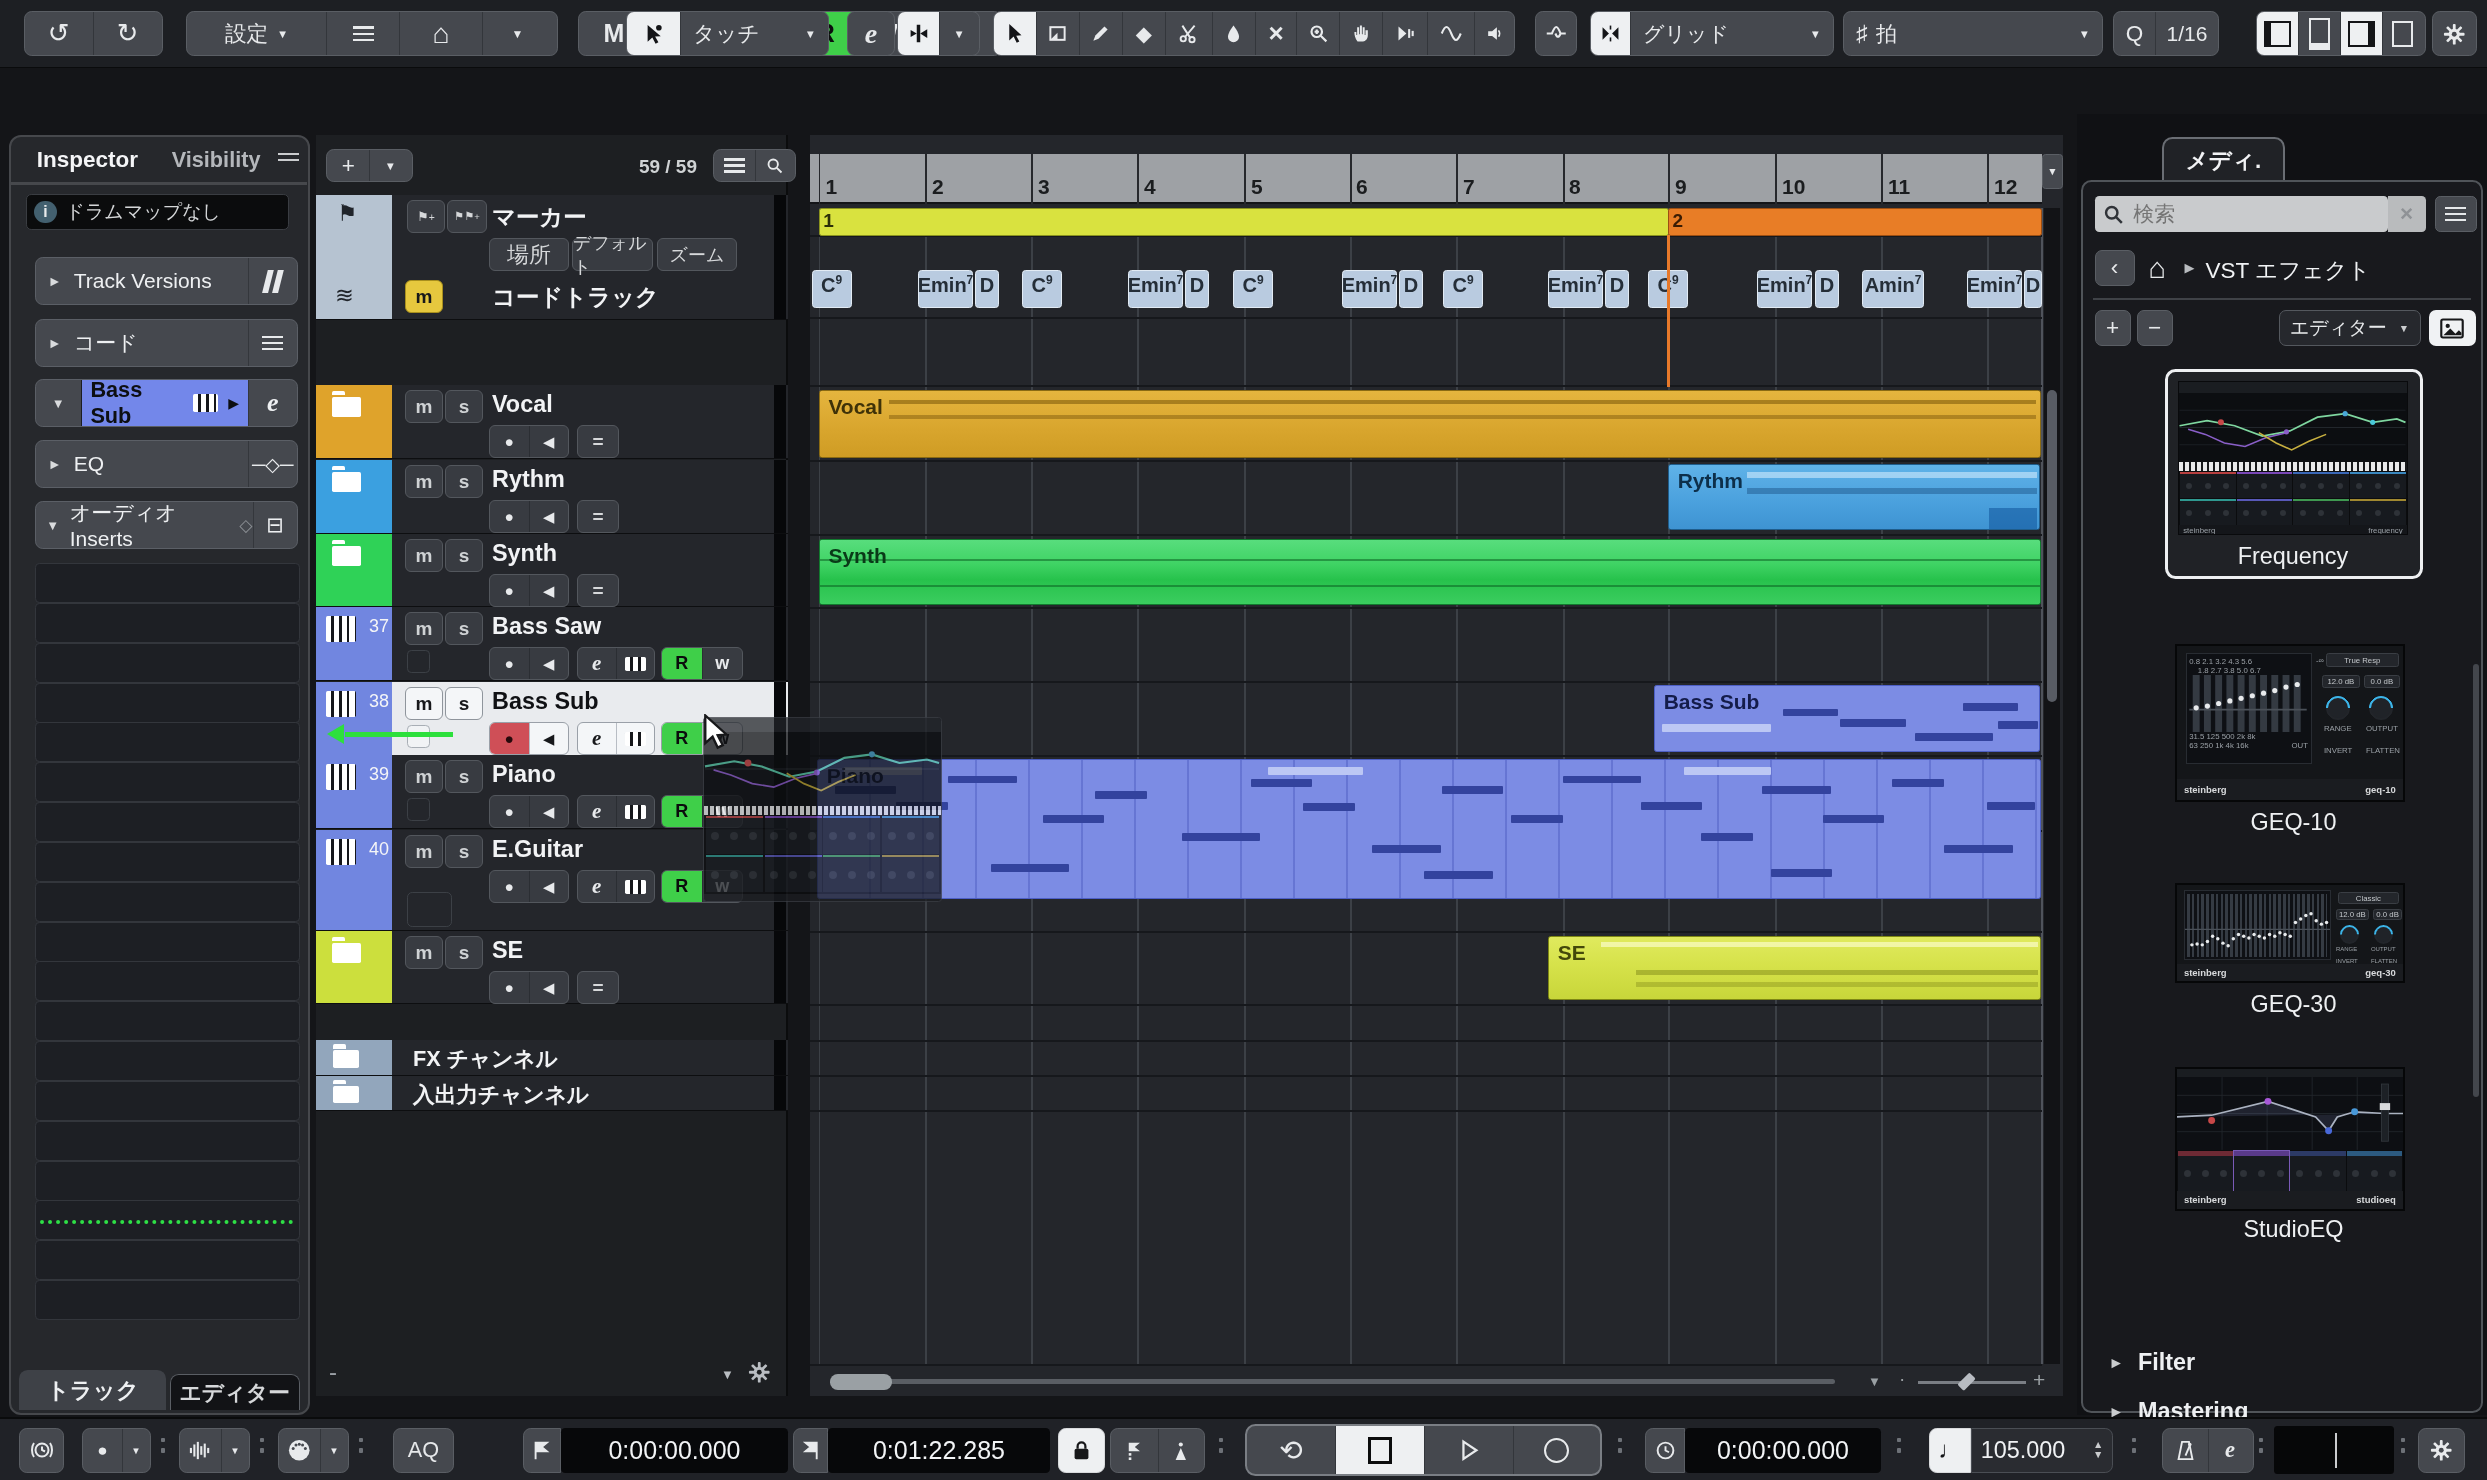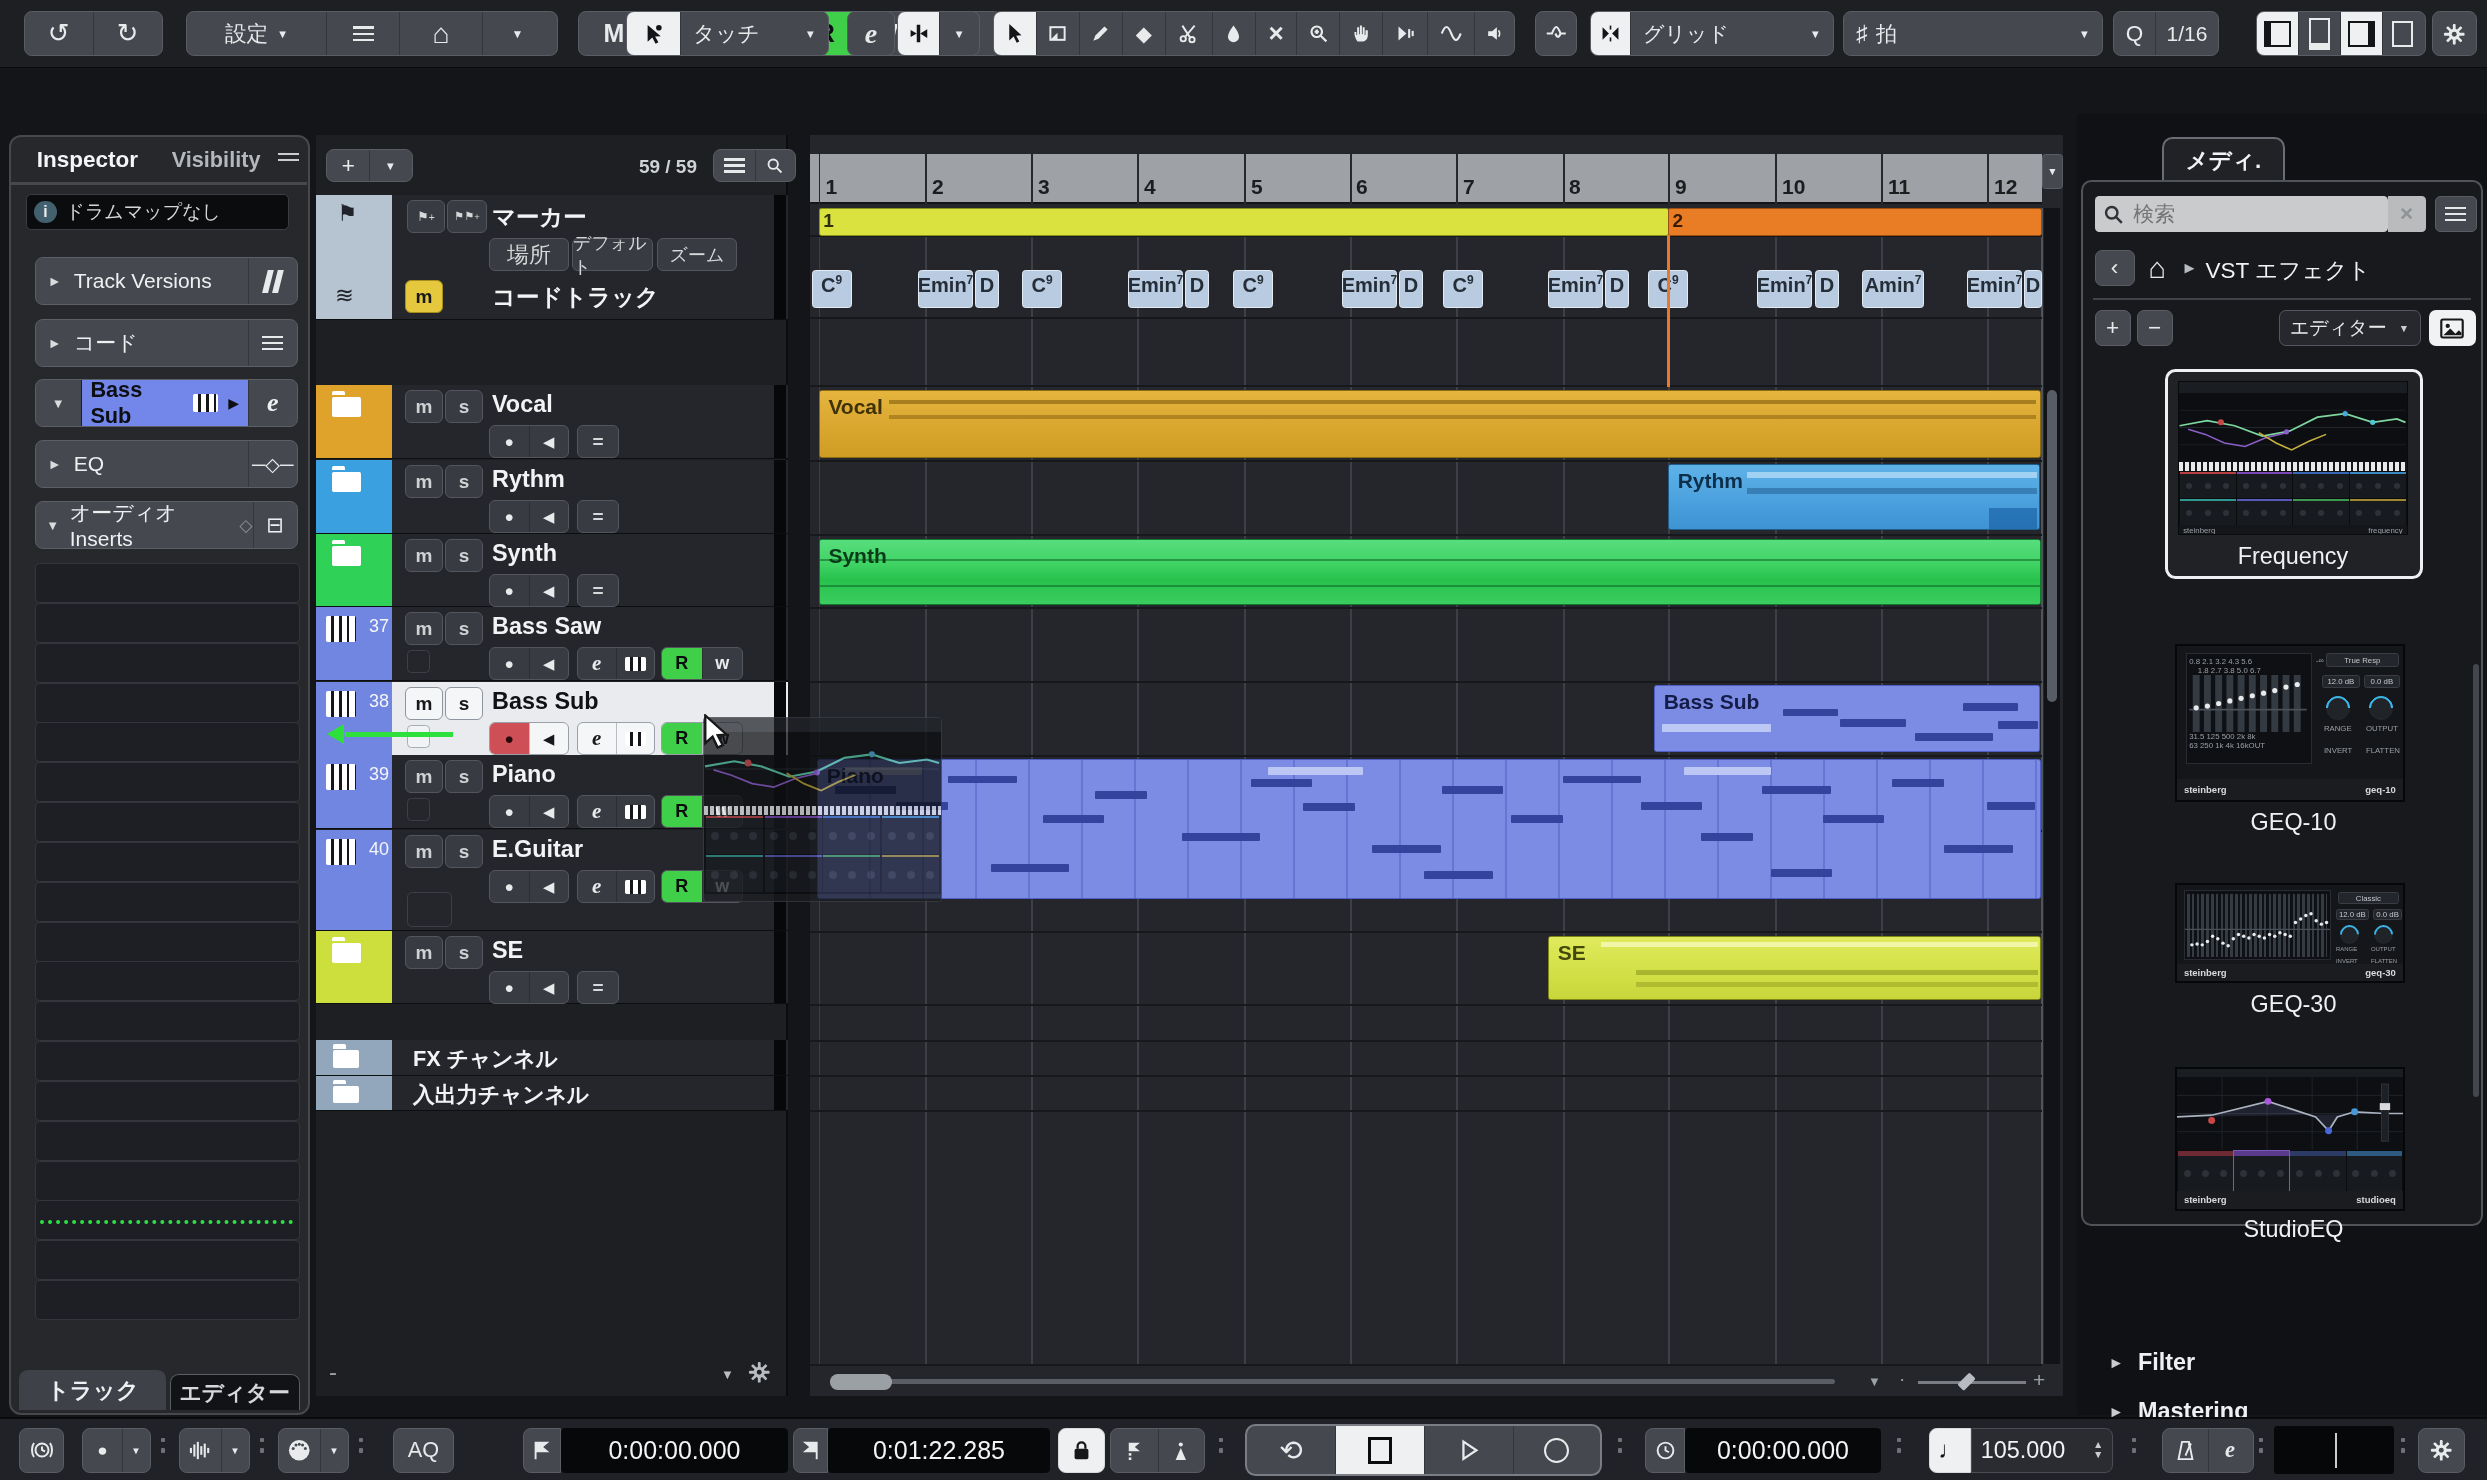"検索" div.abs { height: 1046px -> 1233px }
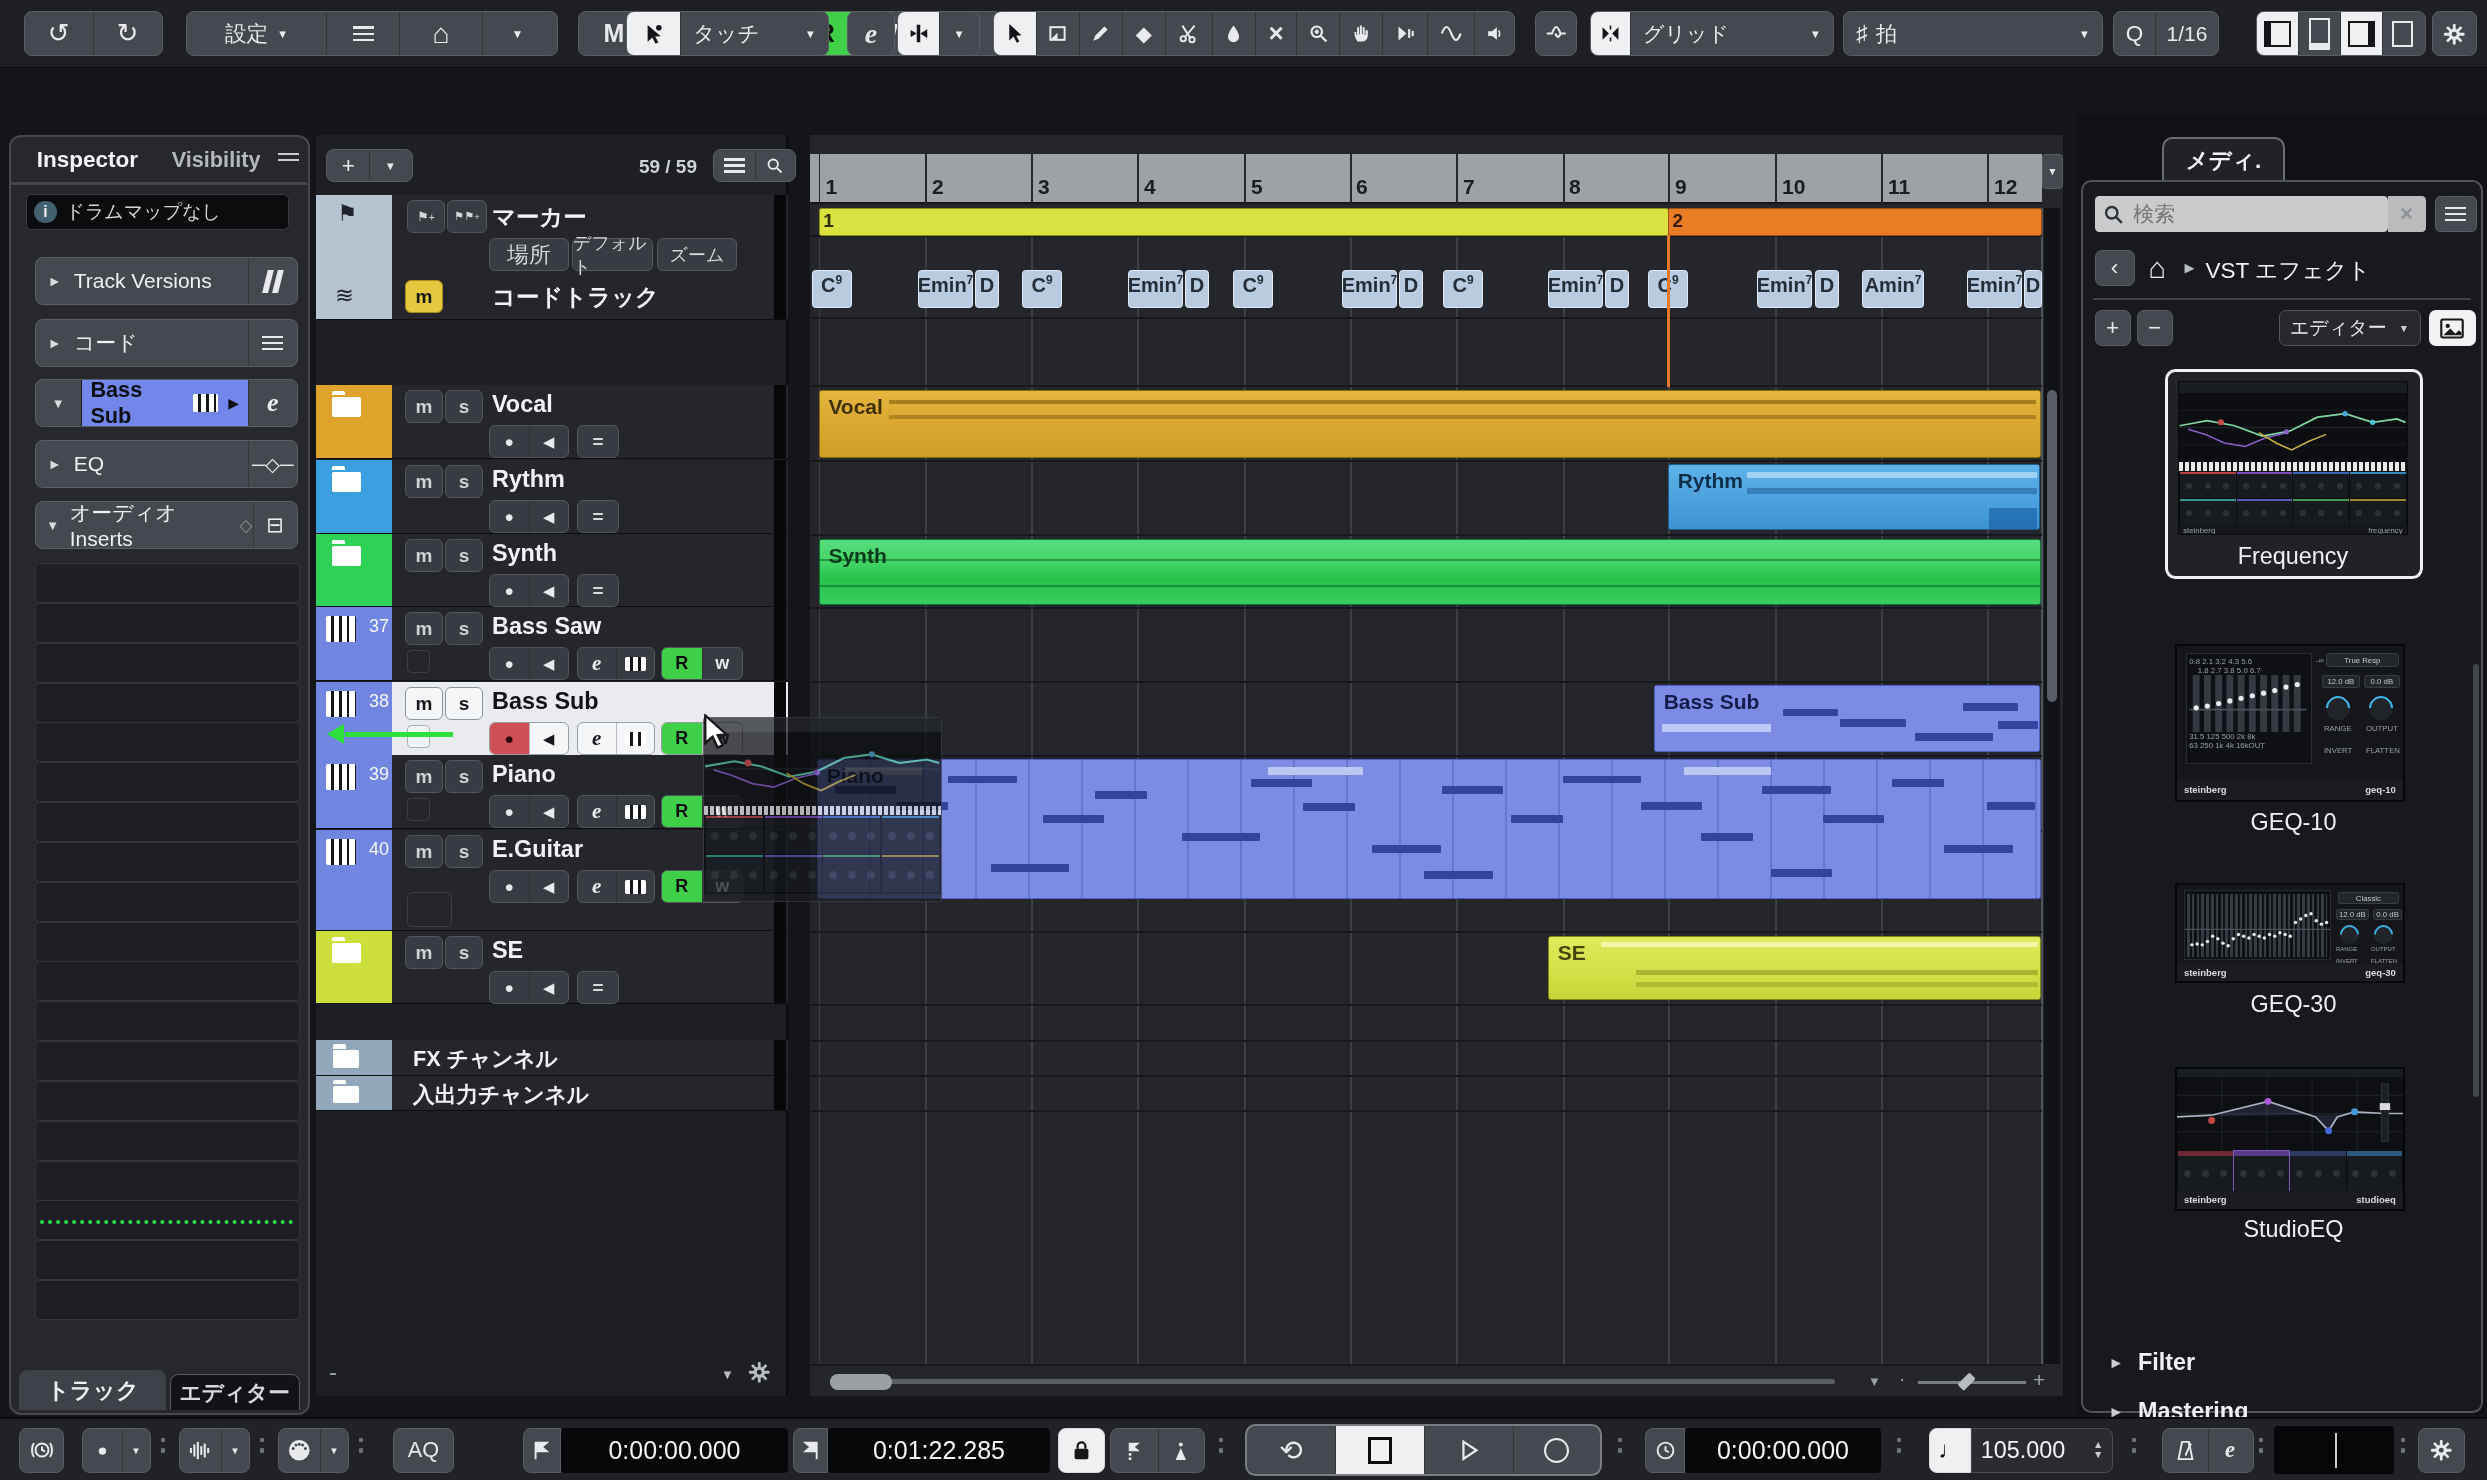"63 250 1k 4k 16k" div { justify-content: none -> space-between }
